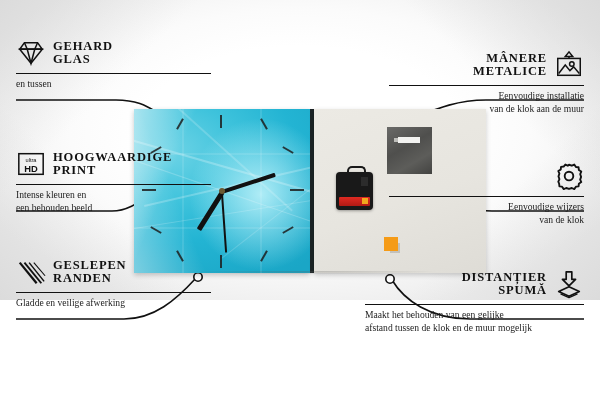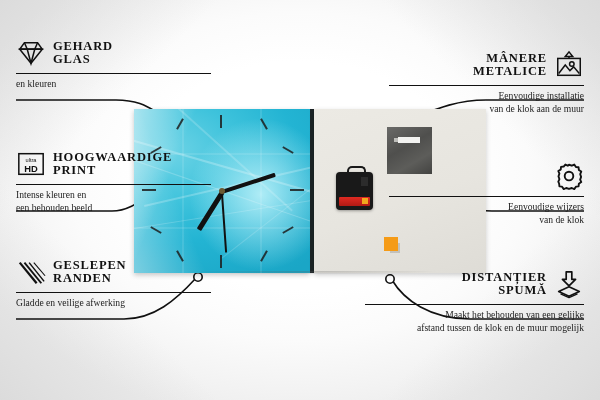"GEHARD" #stage { height: 400px -> 300px }
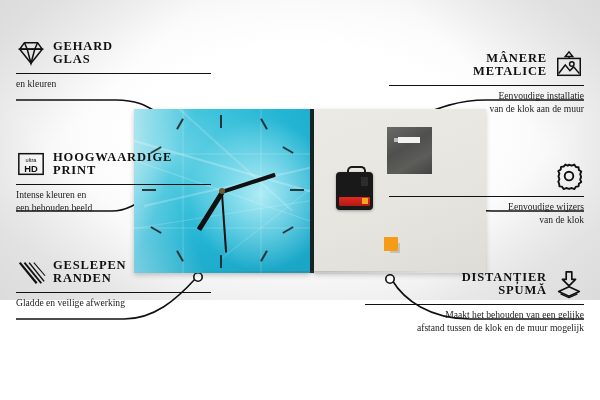"en kleuren" div { text: kleuren -> tussen }
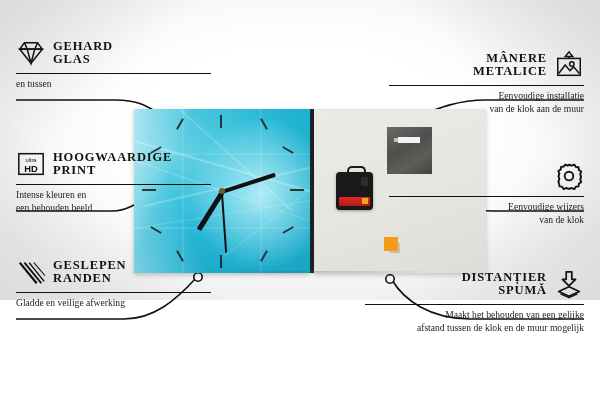"Maakt het behouden van een" div.desc { text-align: right -> left }
